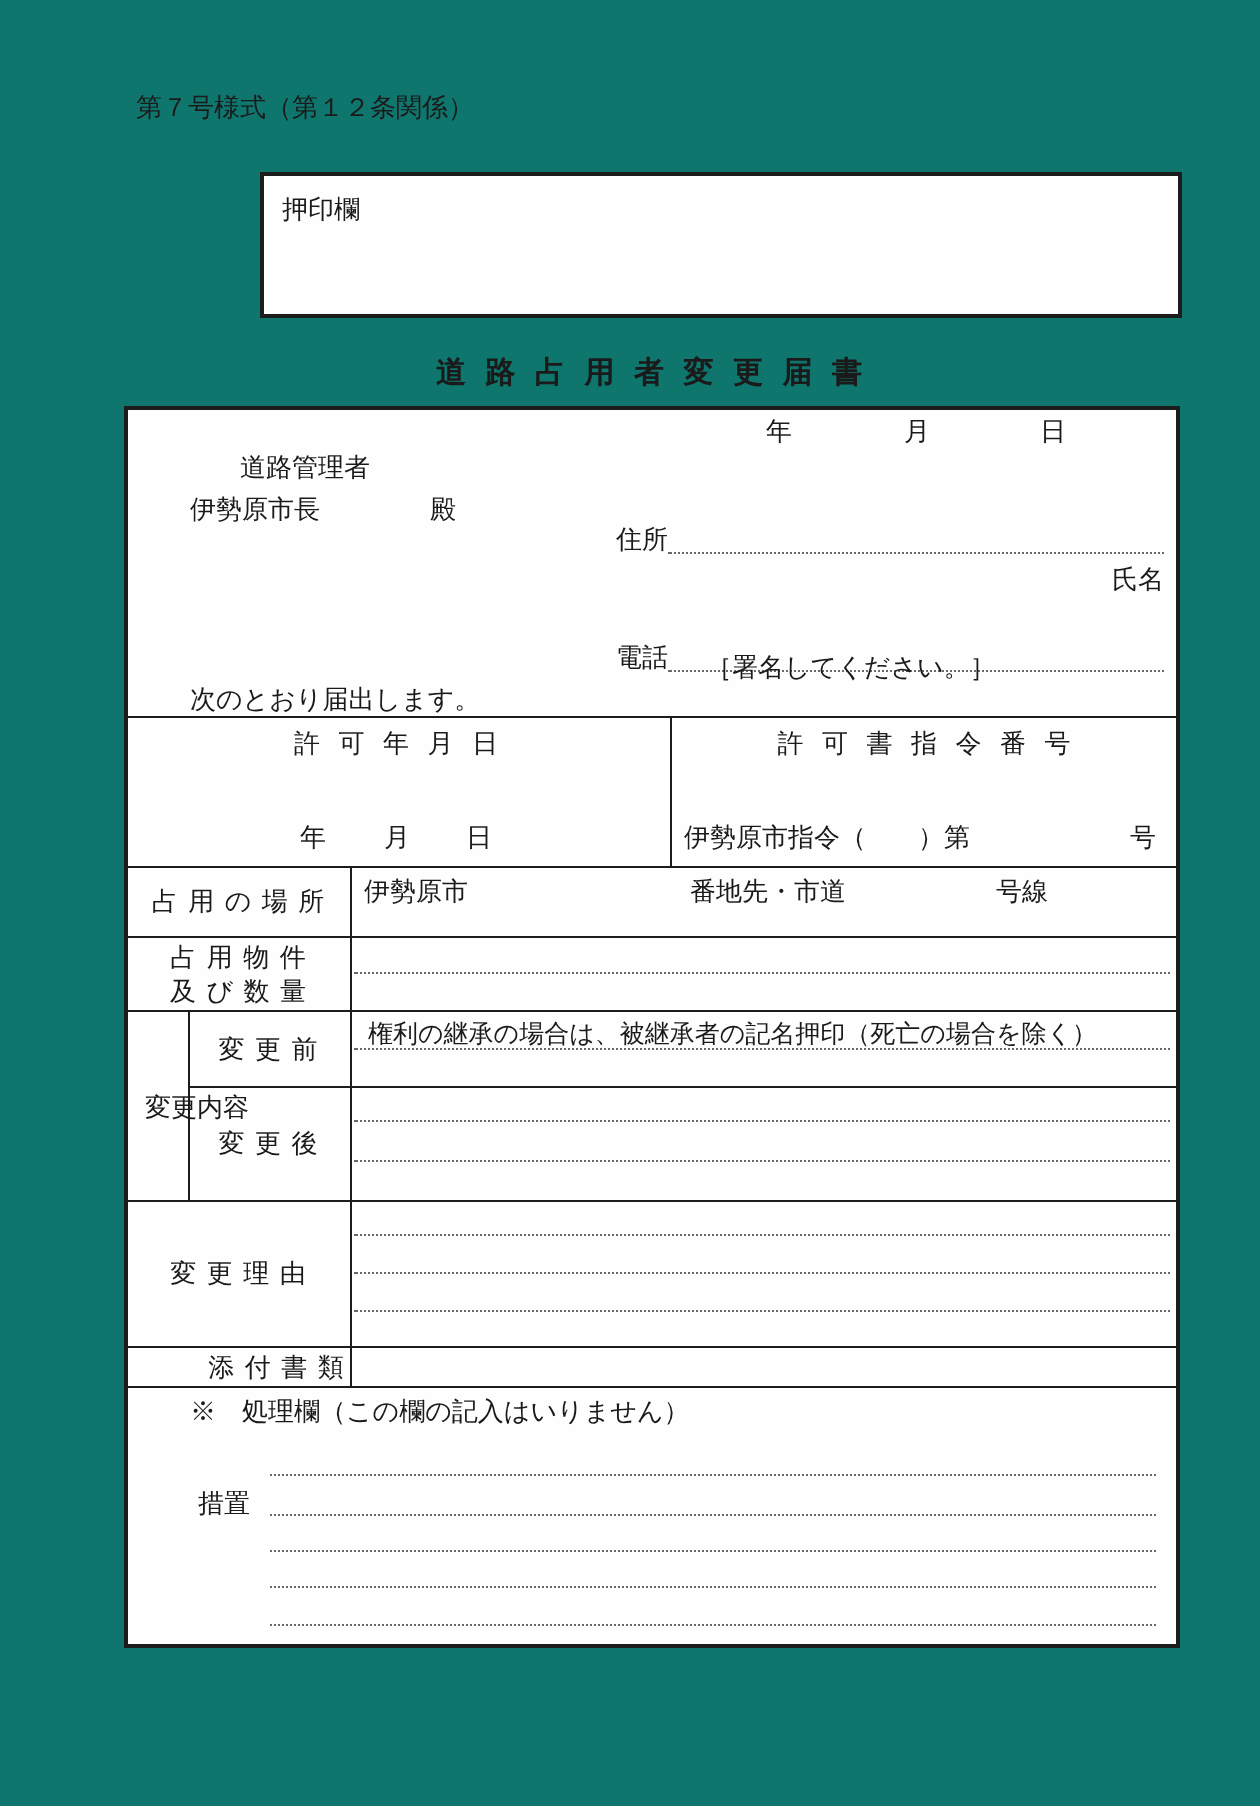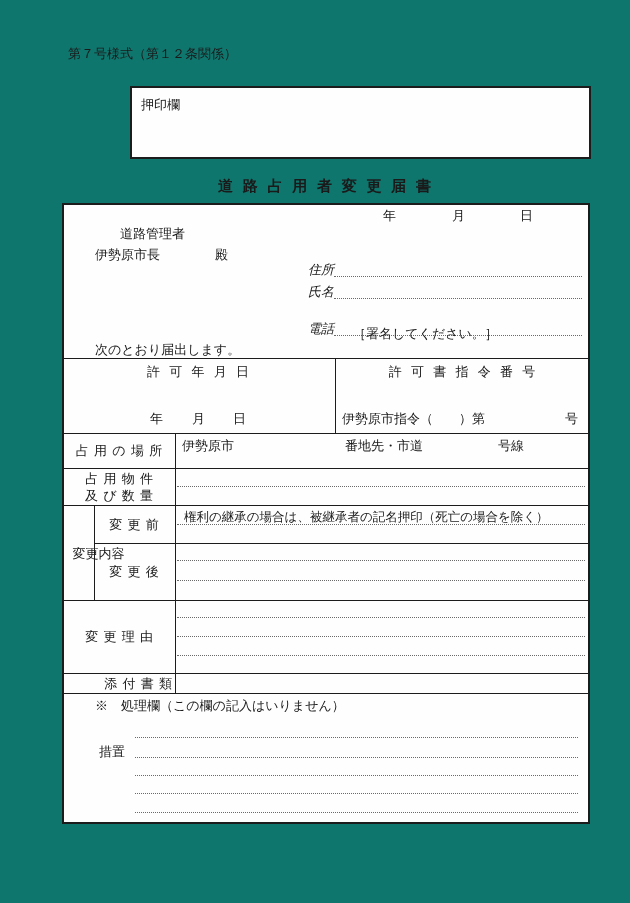"住所" .contact-row .flab { font-style: italic -> none }
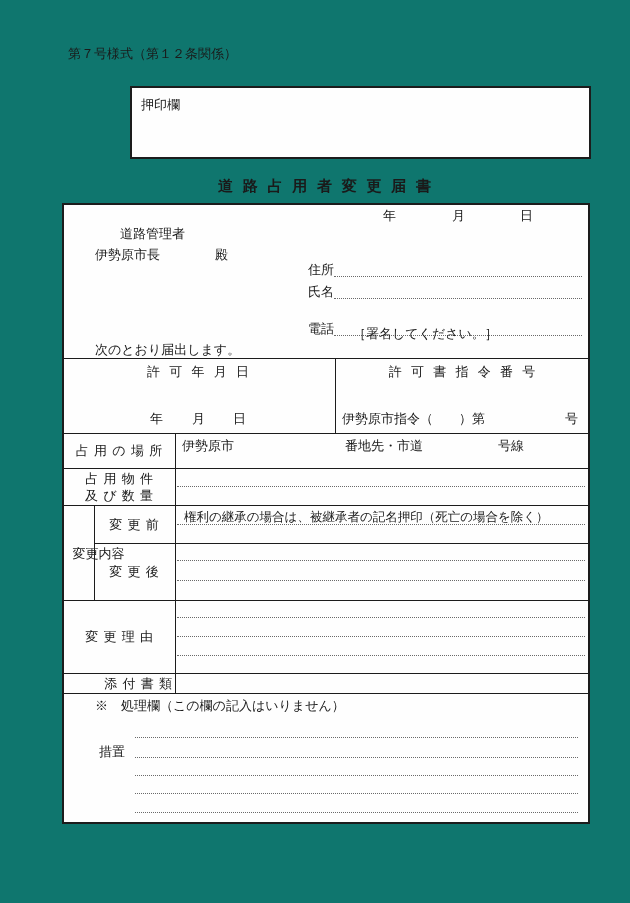"氏名" div.contact-row { flex-direction: none -> column }
